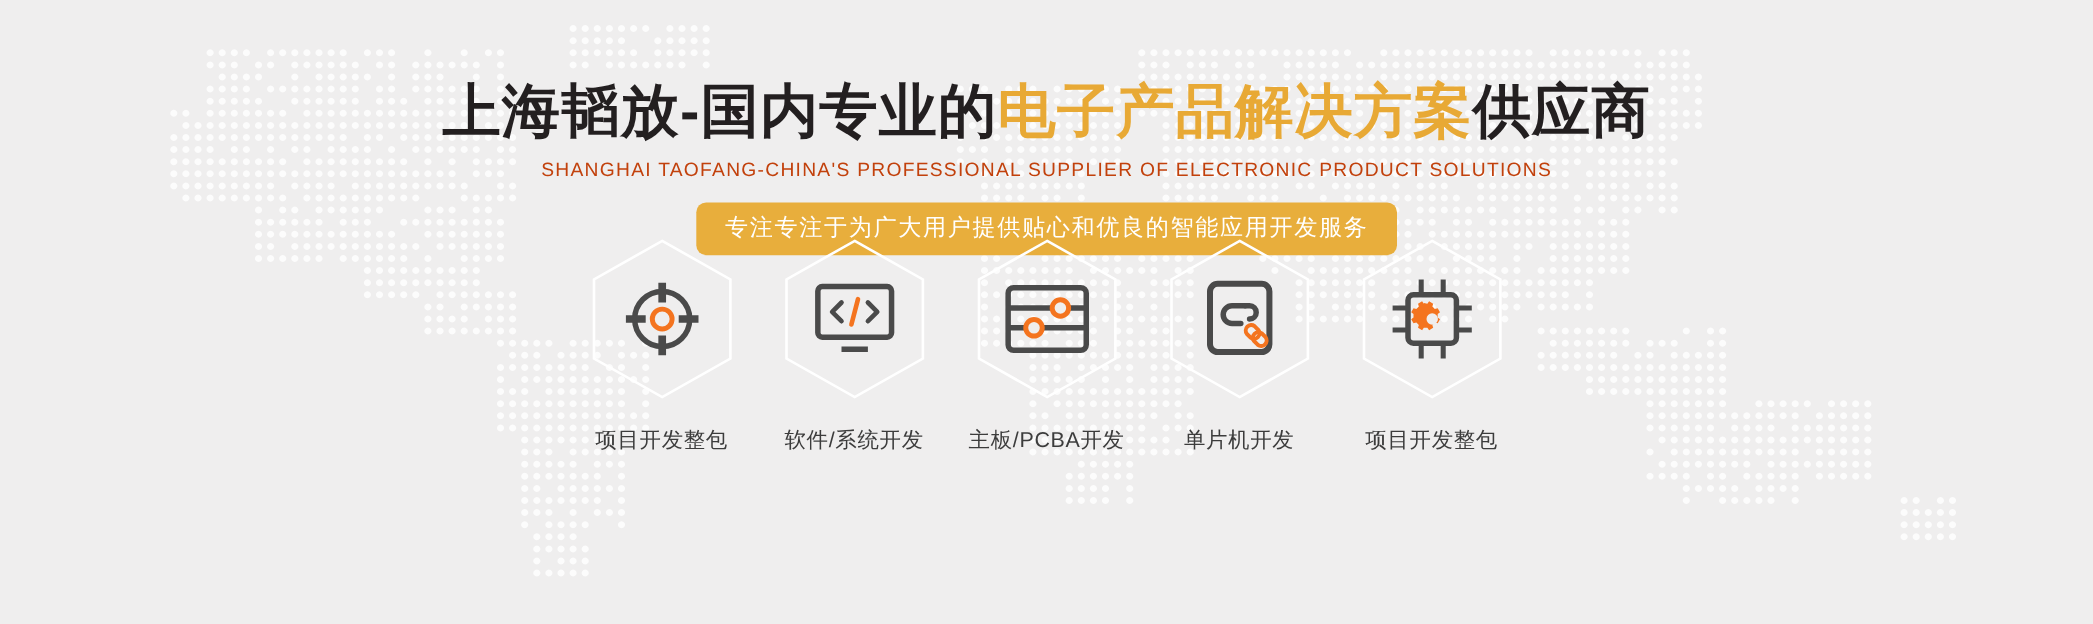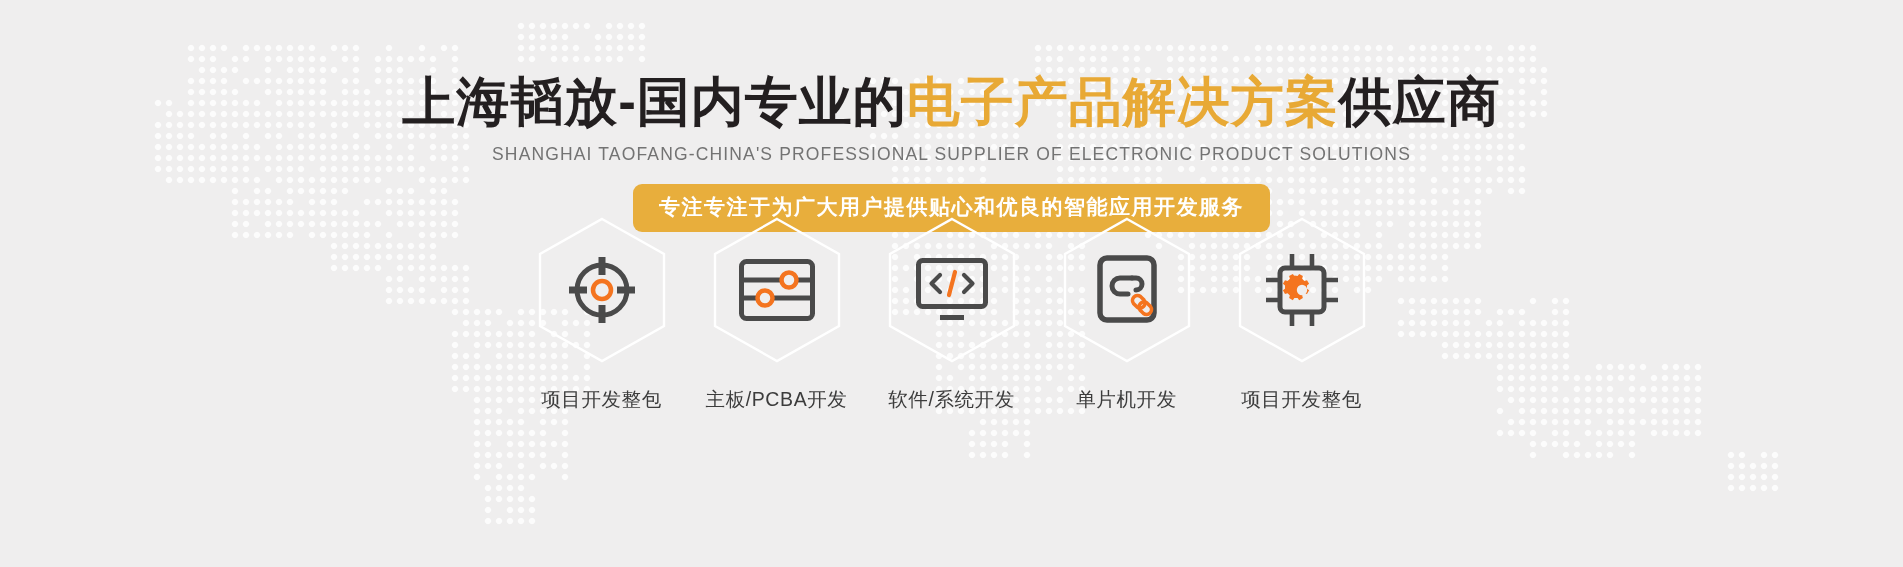"SHANGHAI TAOFANG-CHINA'S PROFESSIONAL" .subhead { color: #737373 -> #c2410c }
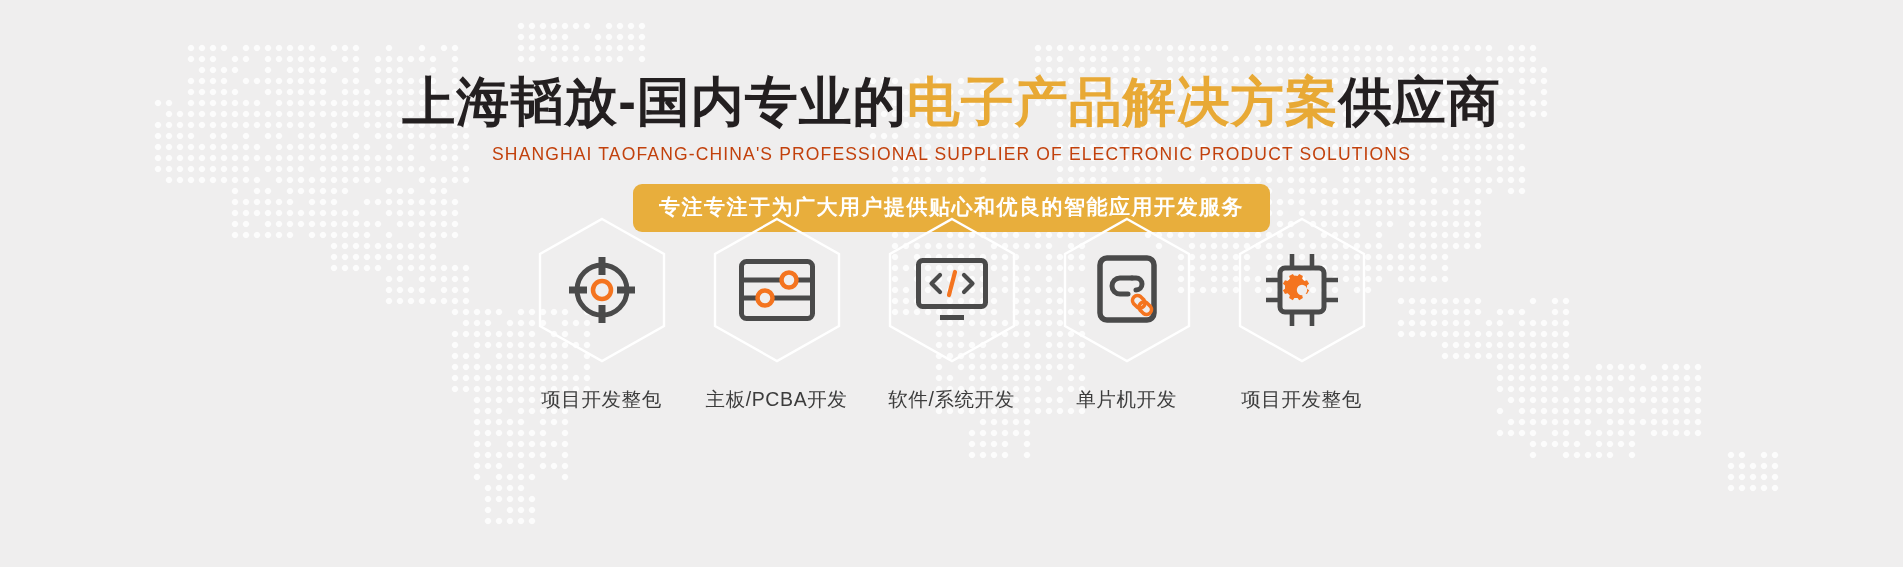"专注专注于为广大用户提供贴心和优良的智能应用开发服务" .badge-wrap { font-weight: bold -> none }
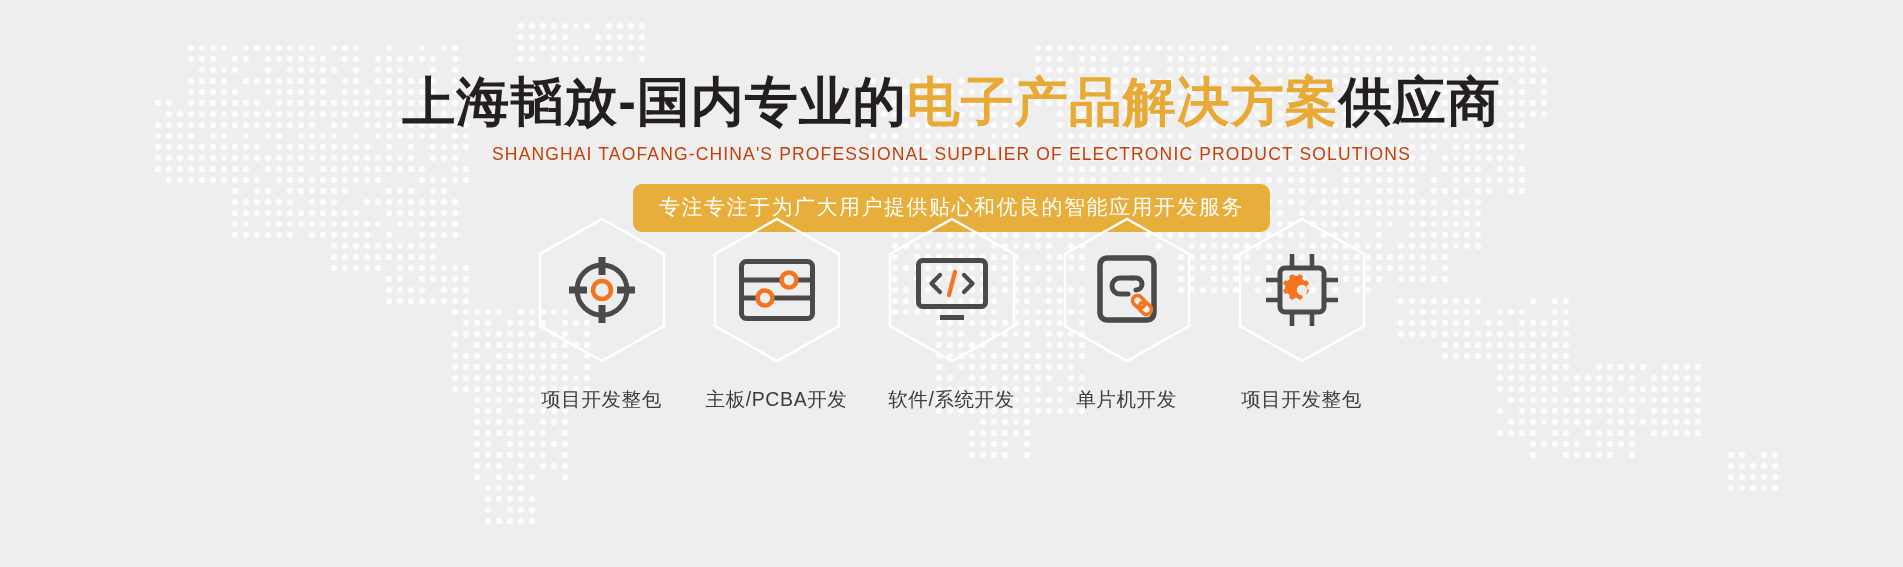"主板/PCBA开发" div.hex-item { order: before "软件/系统开发" -> after "软件/系统开发" }
